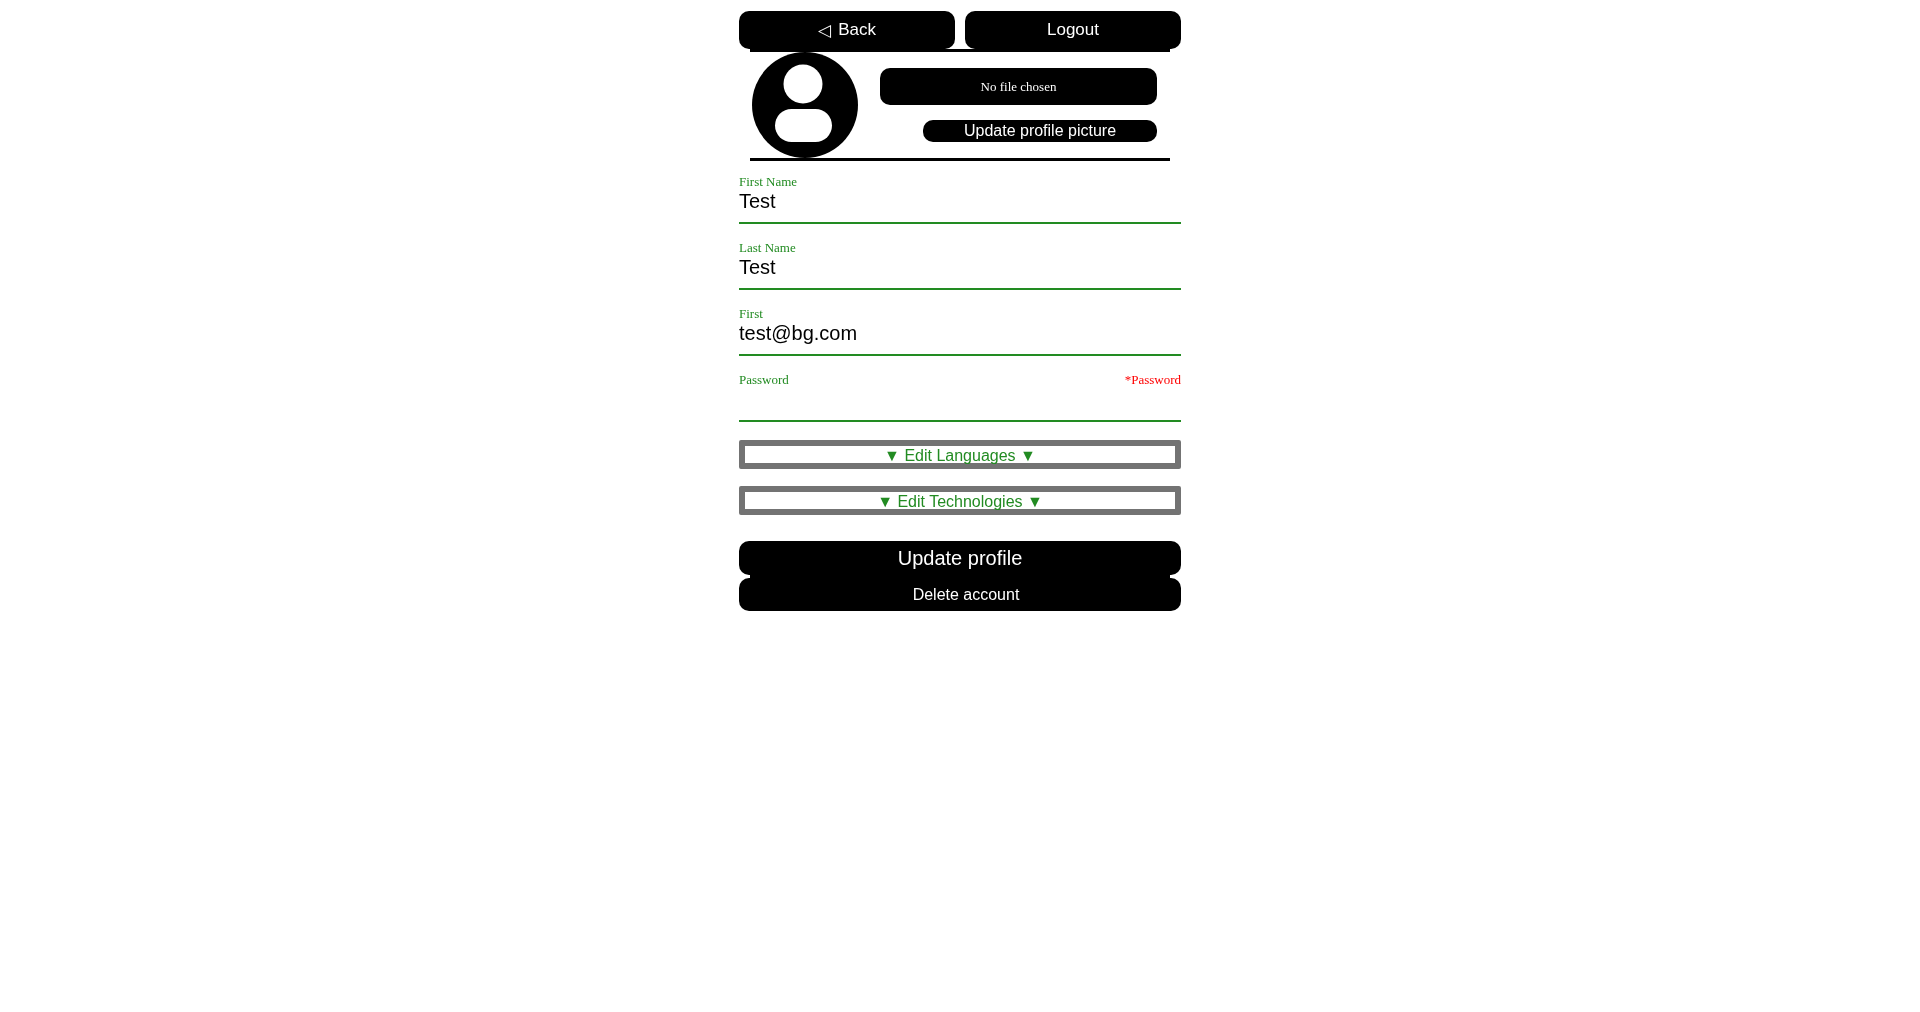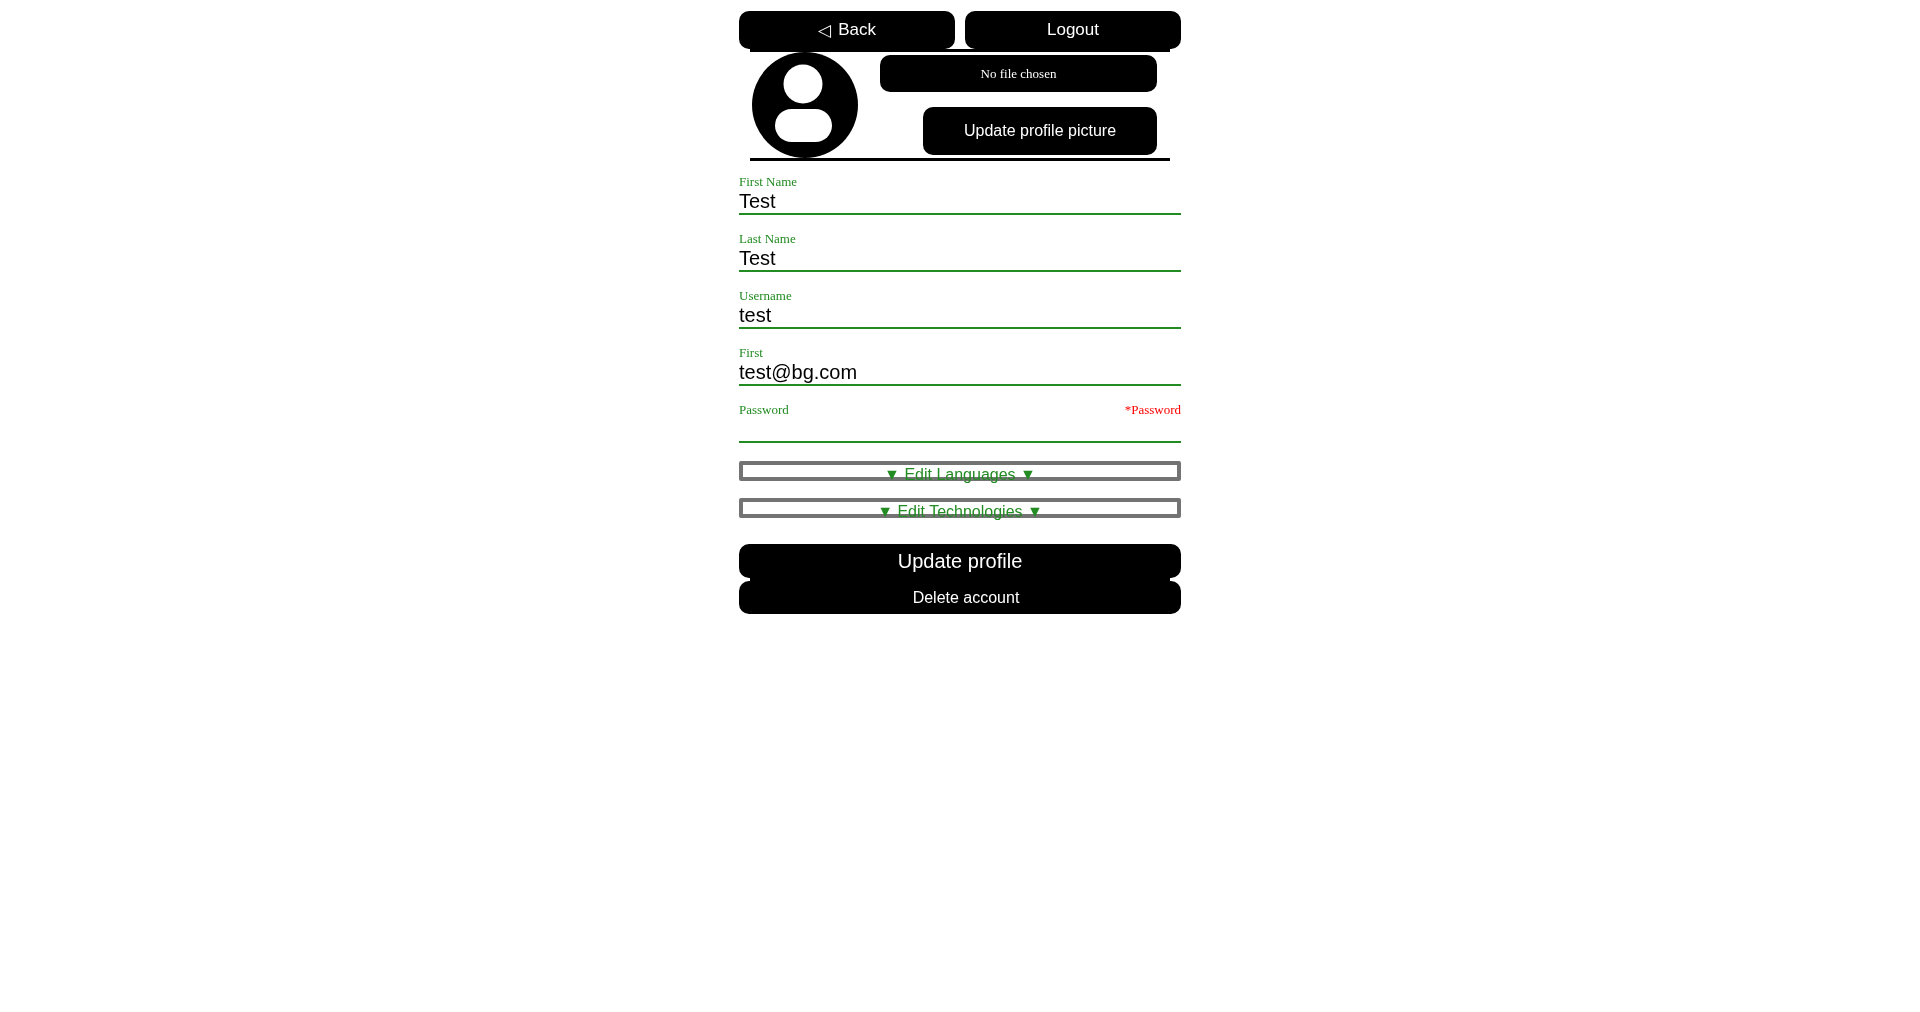"Update profile picture" .update-pic-btn { height: 48px -> 22px }
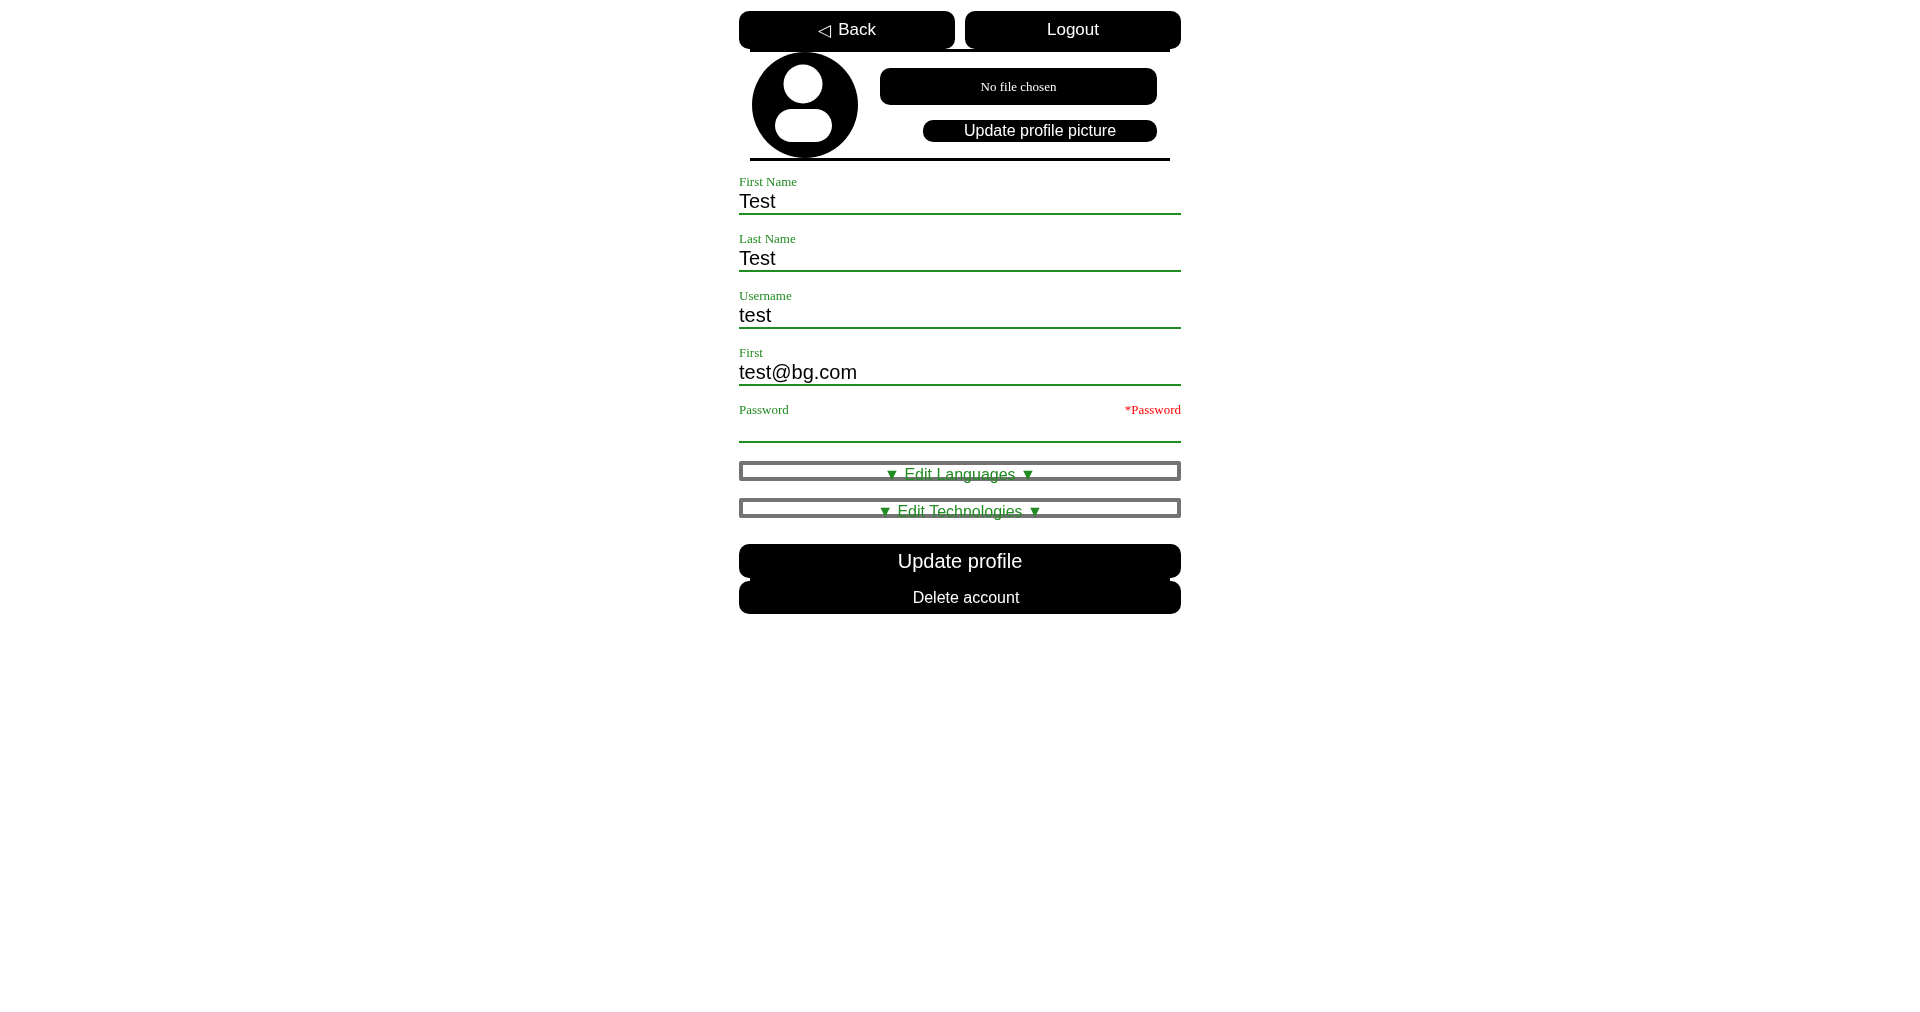"Test" .field-input { padding: 1px 0 0 -> 1px 0 9px }
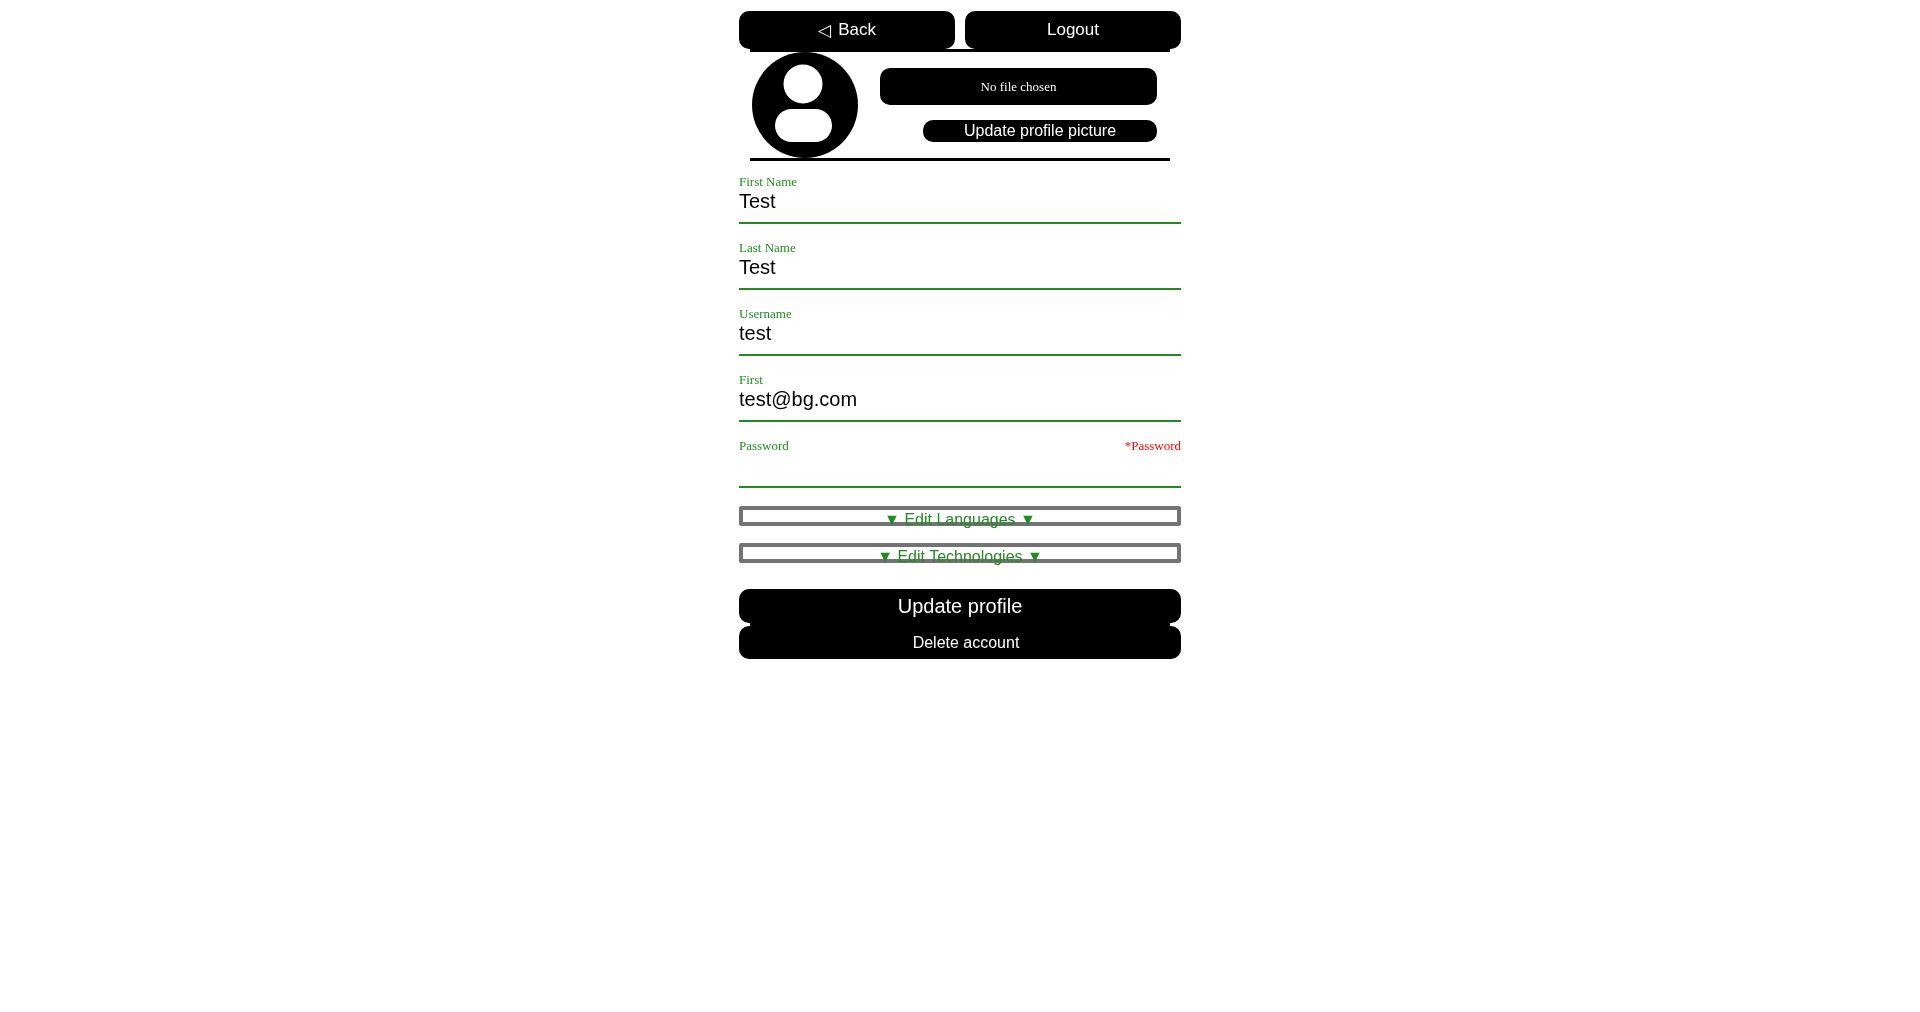"Username" div.field { html: <div> <div> <label>Username</label> </div> <input> </div> -> none }
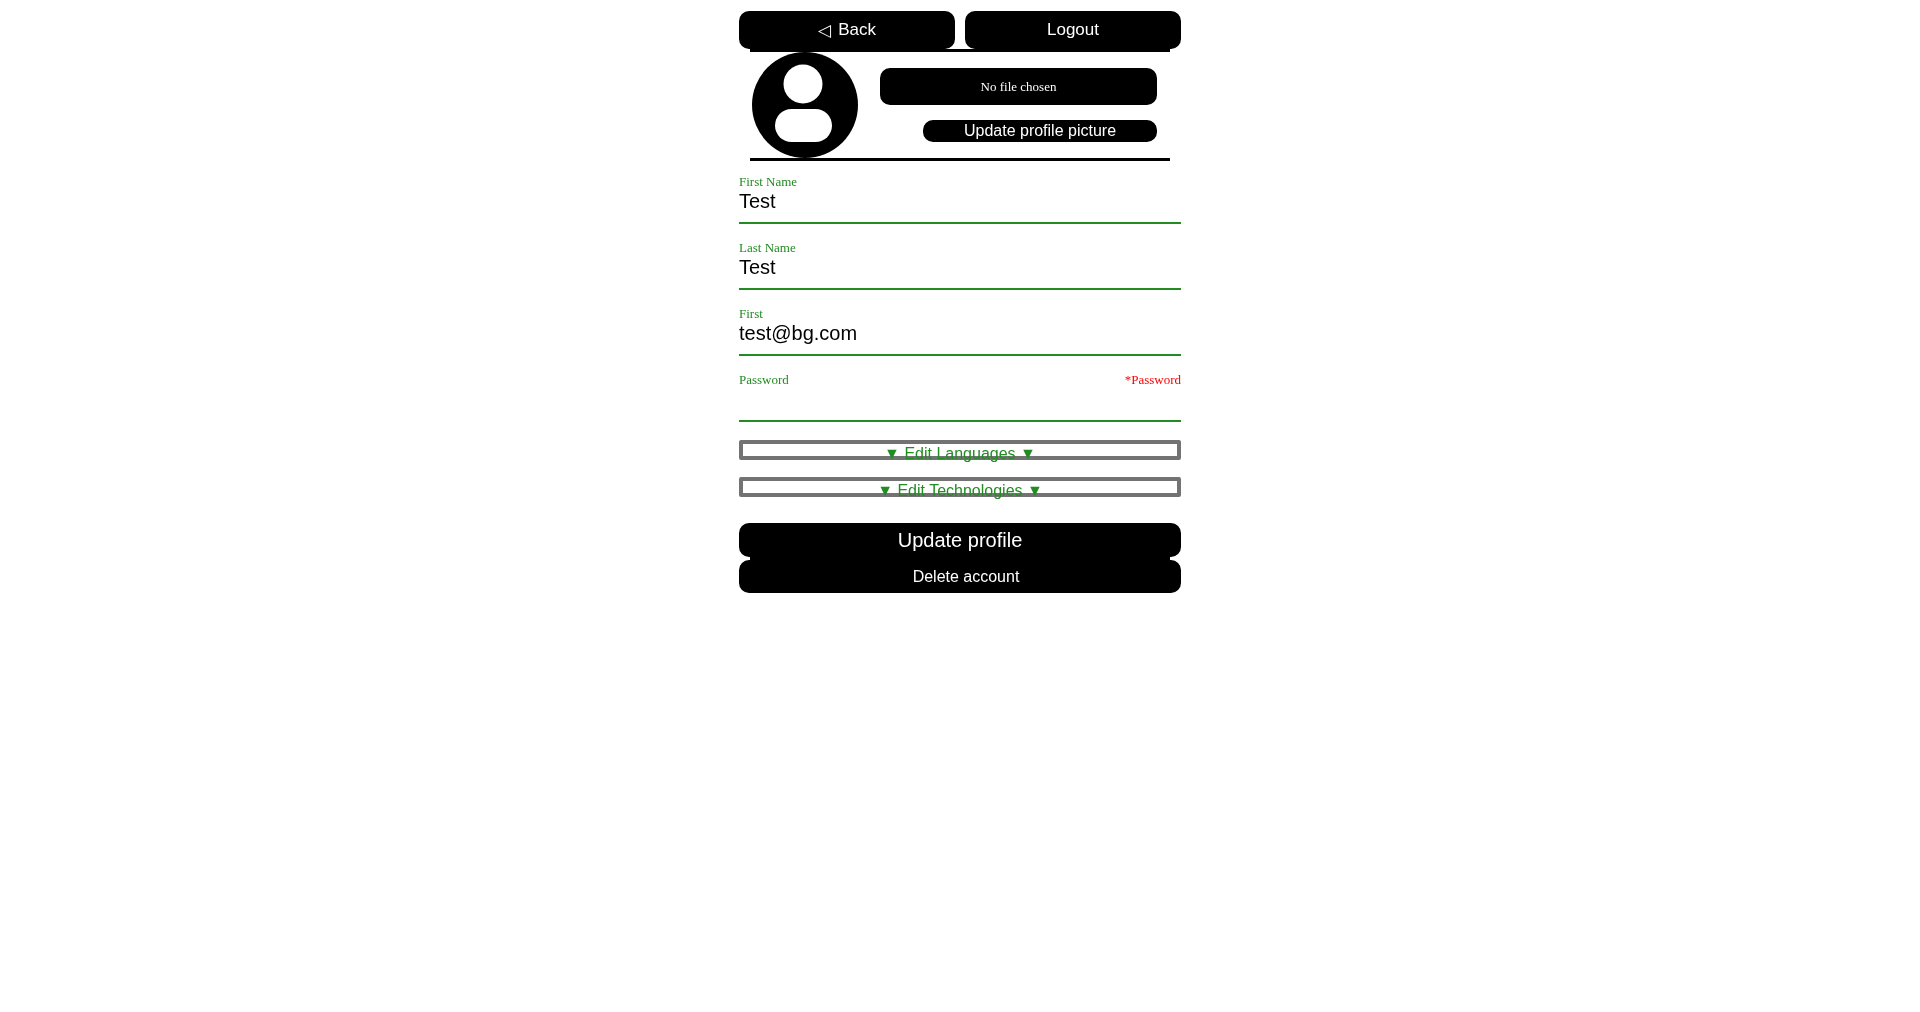"▼ Edit Languages ▼" .outline-btn { border: 4px solid #737373 -> 6px solid #737373; height: 20px -> 29px }
